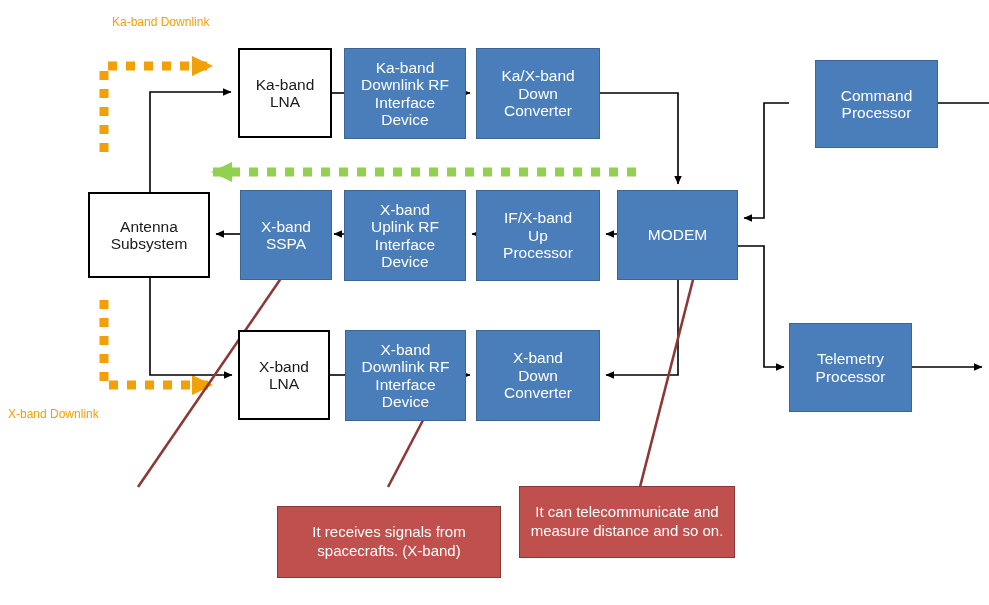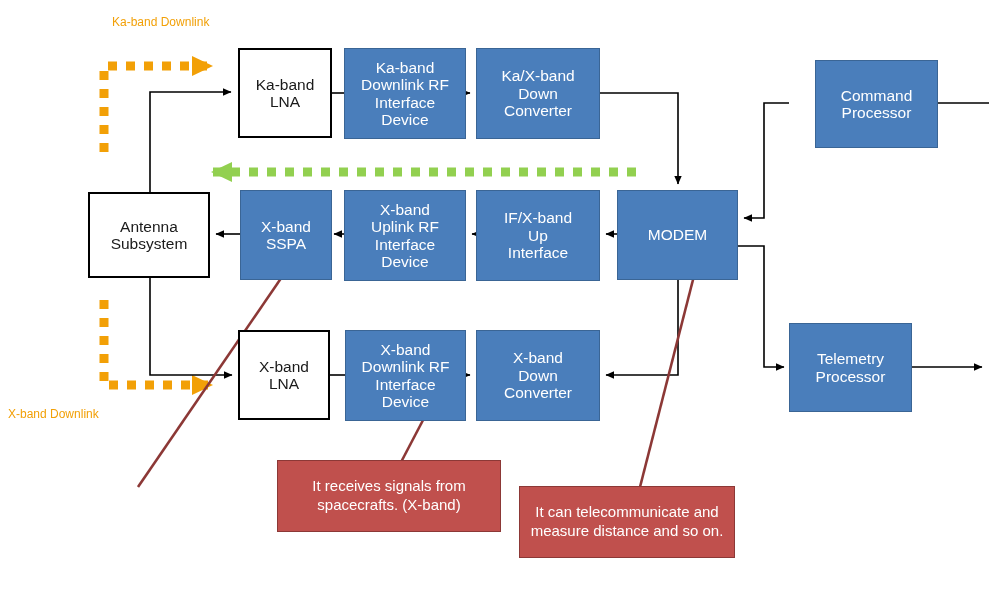"IF/X-band" div.node { text: Interface -> Processor }
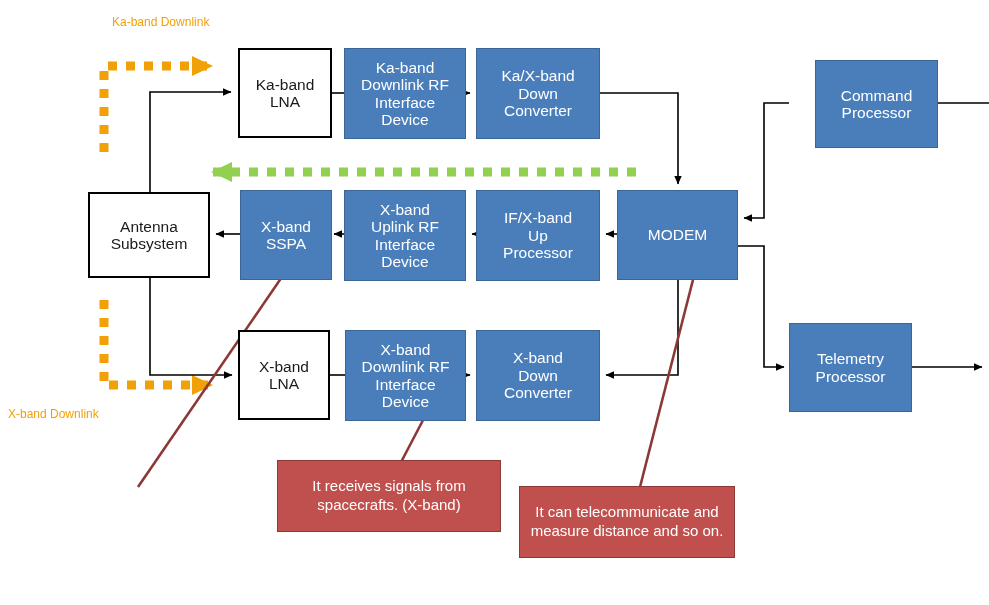"It receives signals from spacecrafts." div.callout { top: 460px -> 506px }
